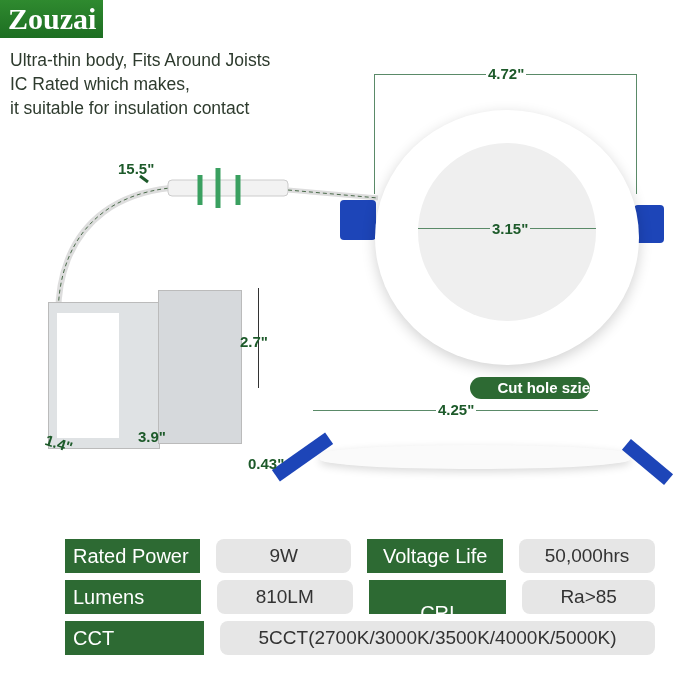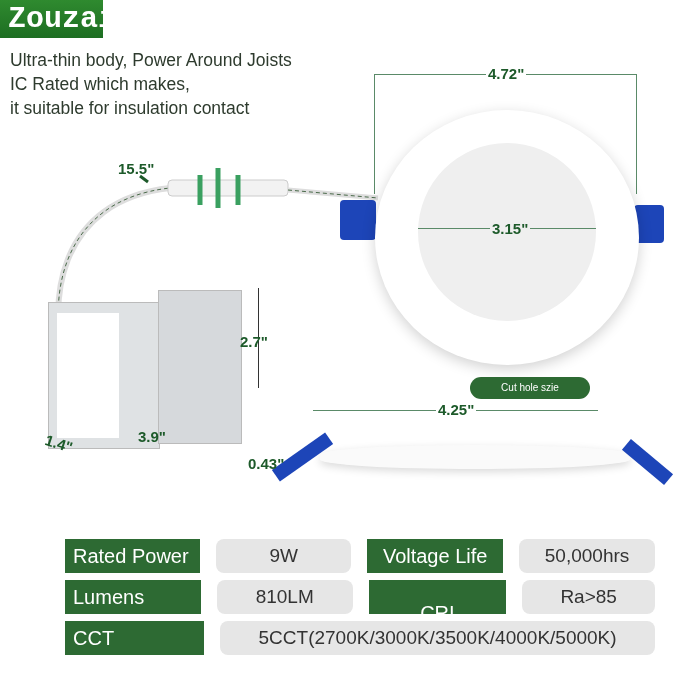"Zouzai" .logo { font-family: Liberation Mono, monospace -> Liberation Serif, serif }
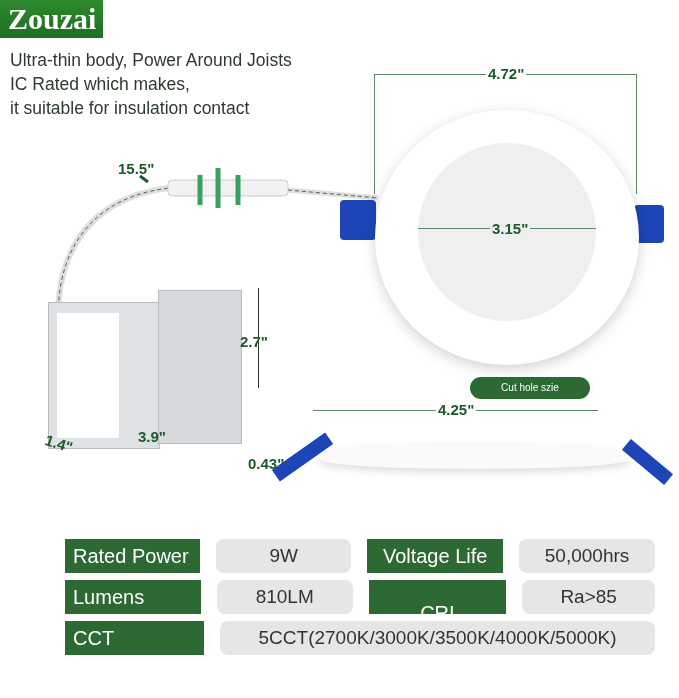"Ultra-thin body, Power Around Joists" div { text: Power -> Fits }
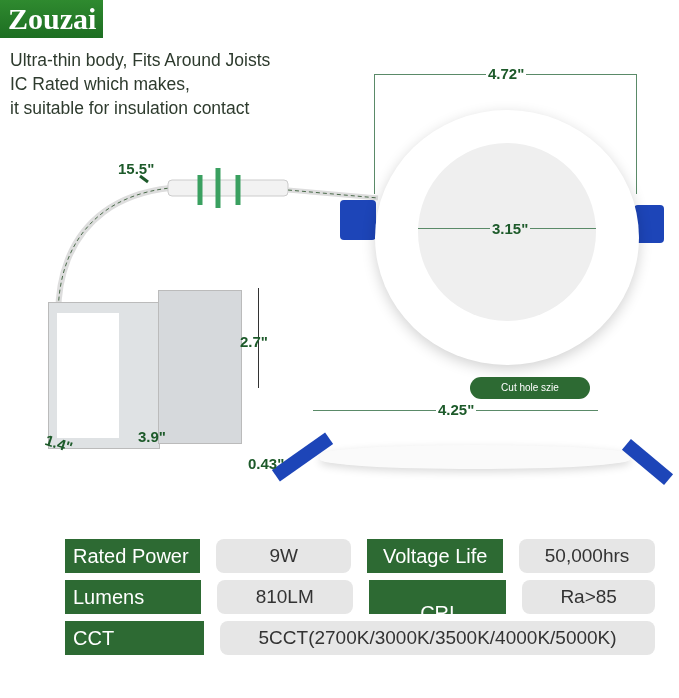"Cut hole szie" .bubble { font-size: 10px -> 15px; font-weight: normal -> bold; text-align: center -> right }
